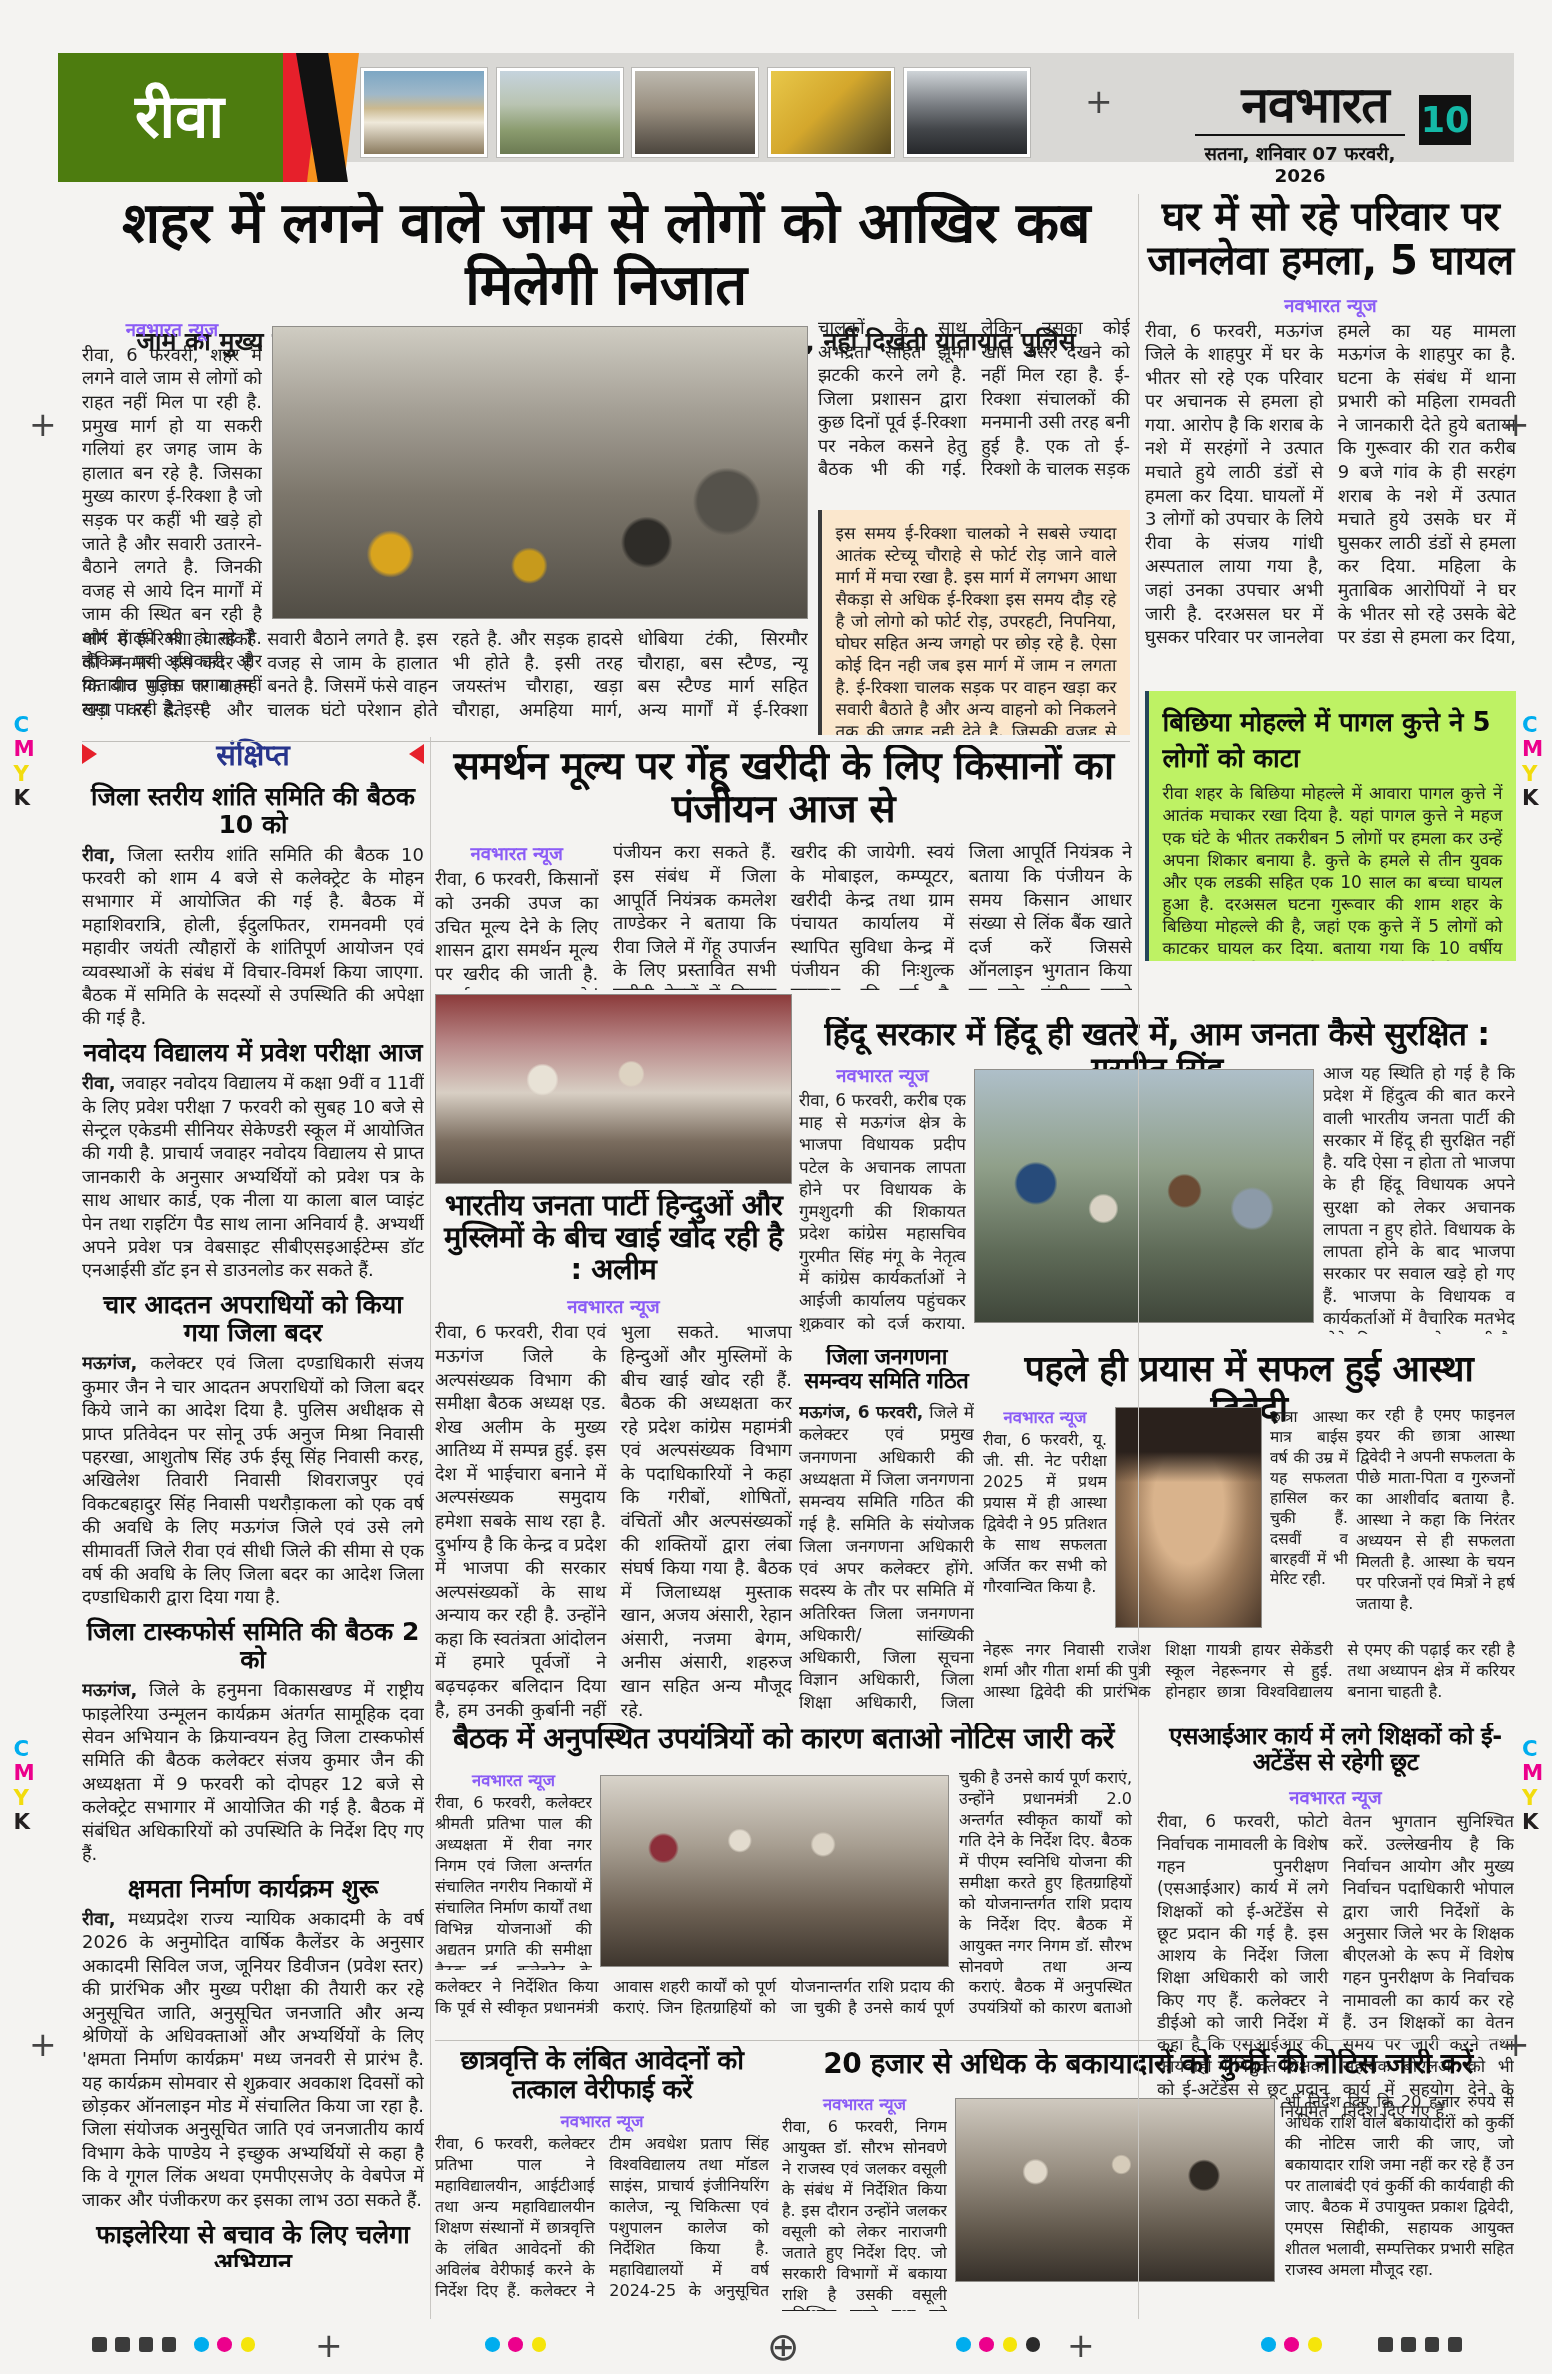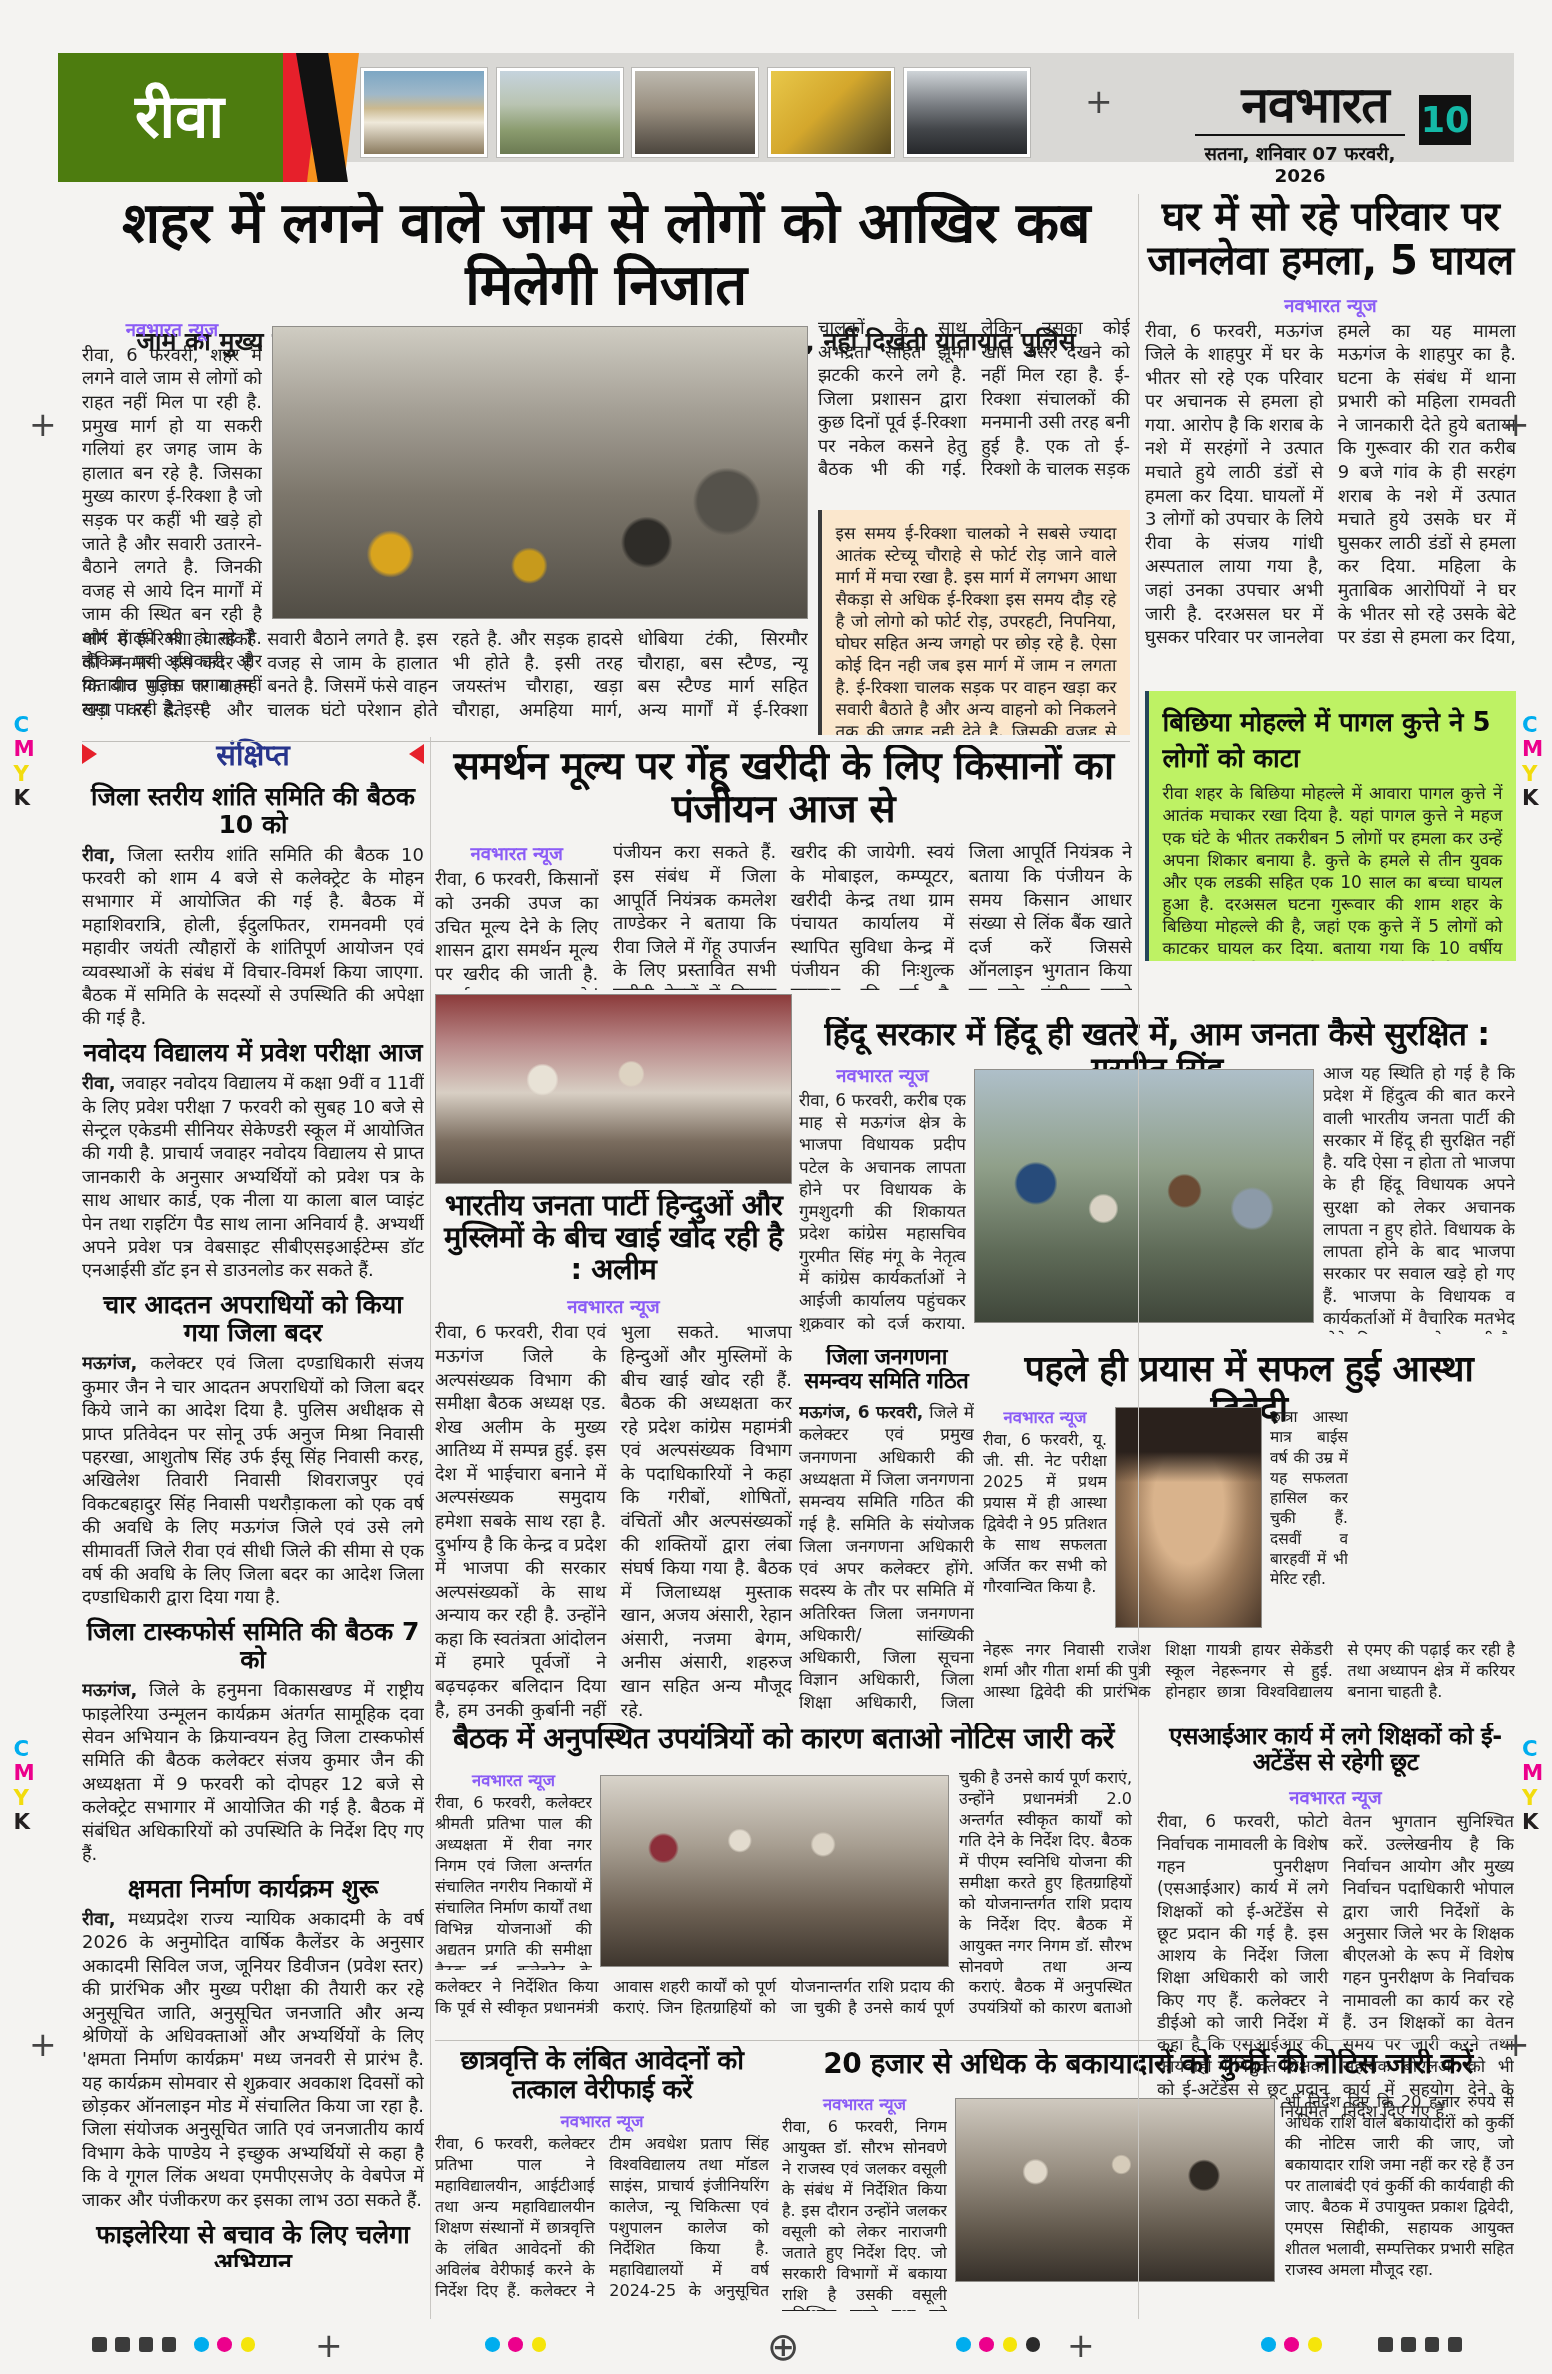"कर रही है एमए फाइनल" div.abs { html: none -> <div>कर रही है एमए फाइनल इयर की छात्रा आस्था द्विवेदी ने अपनी सफलता के पीछे माता-पिता व गुरुजनों का आशीर्वाद बताया है. आस्था ने कहा कि निरंतर अध्ययन से ही सफलता मिलती है. आस्था के चयन पर परिजनों एवं मित्रों ने हर्ष जताया है.</div> }
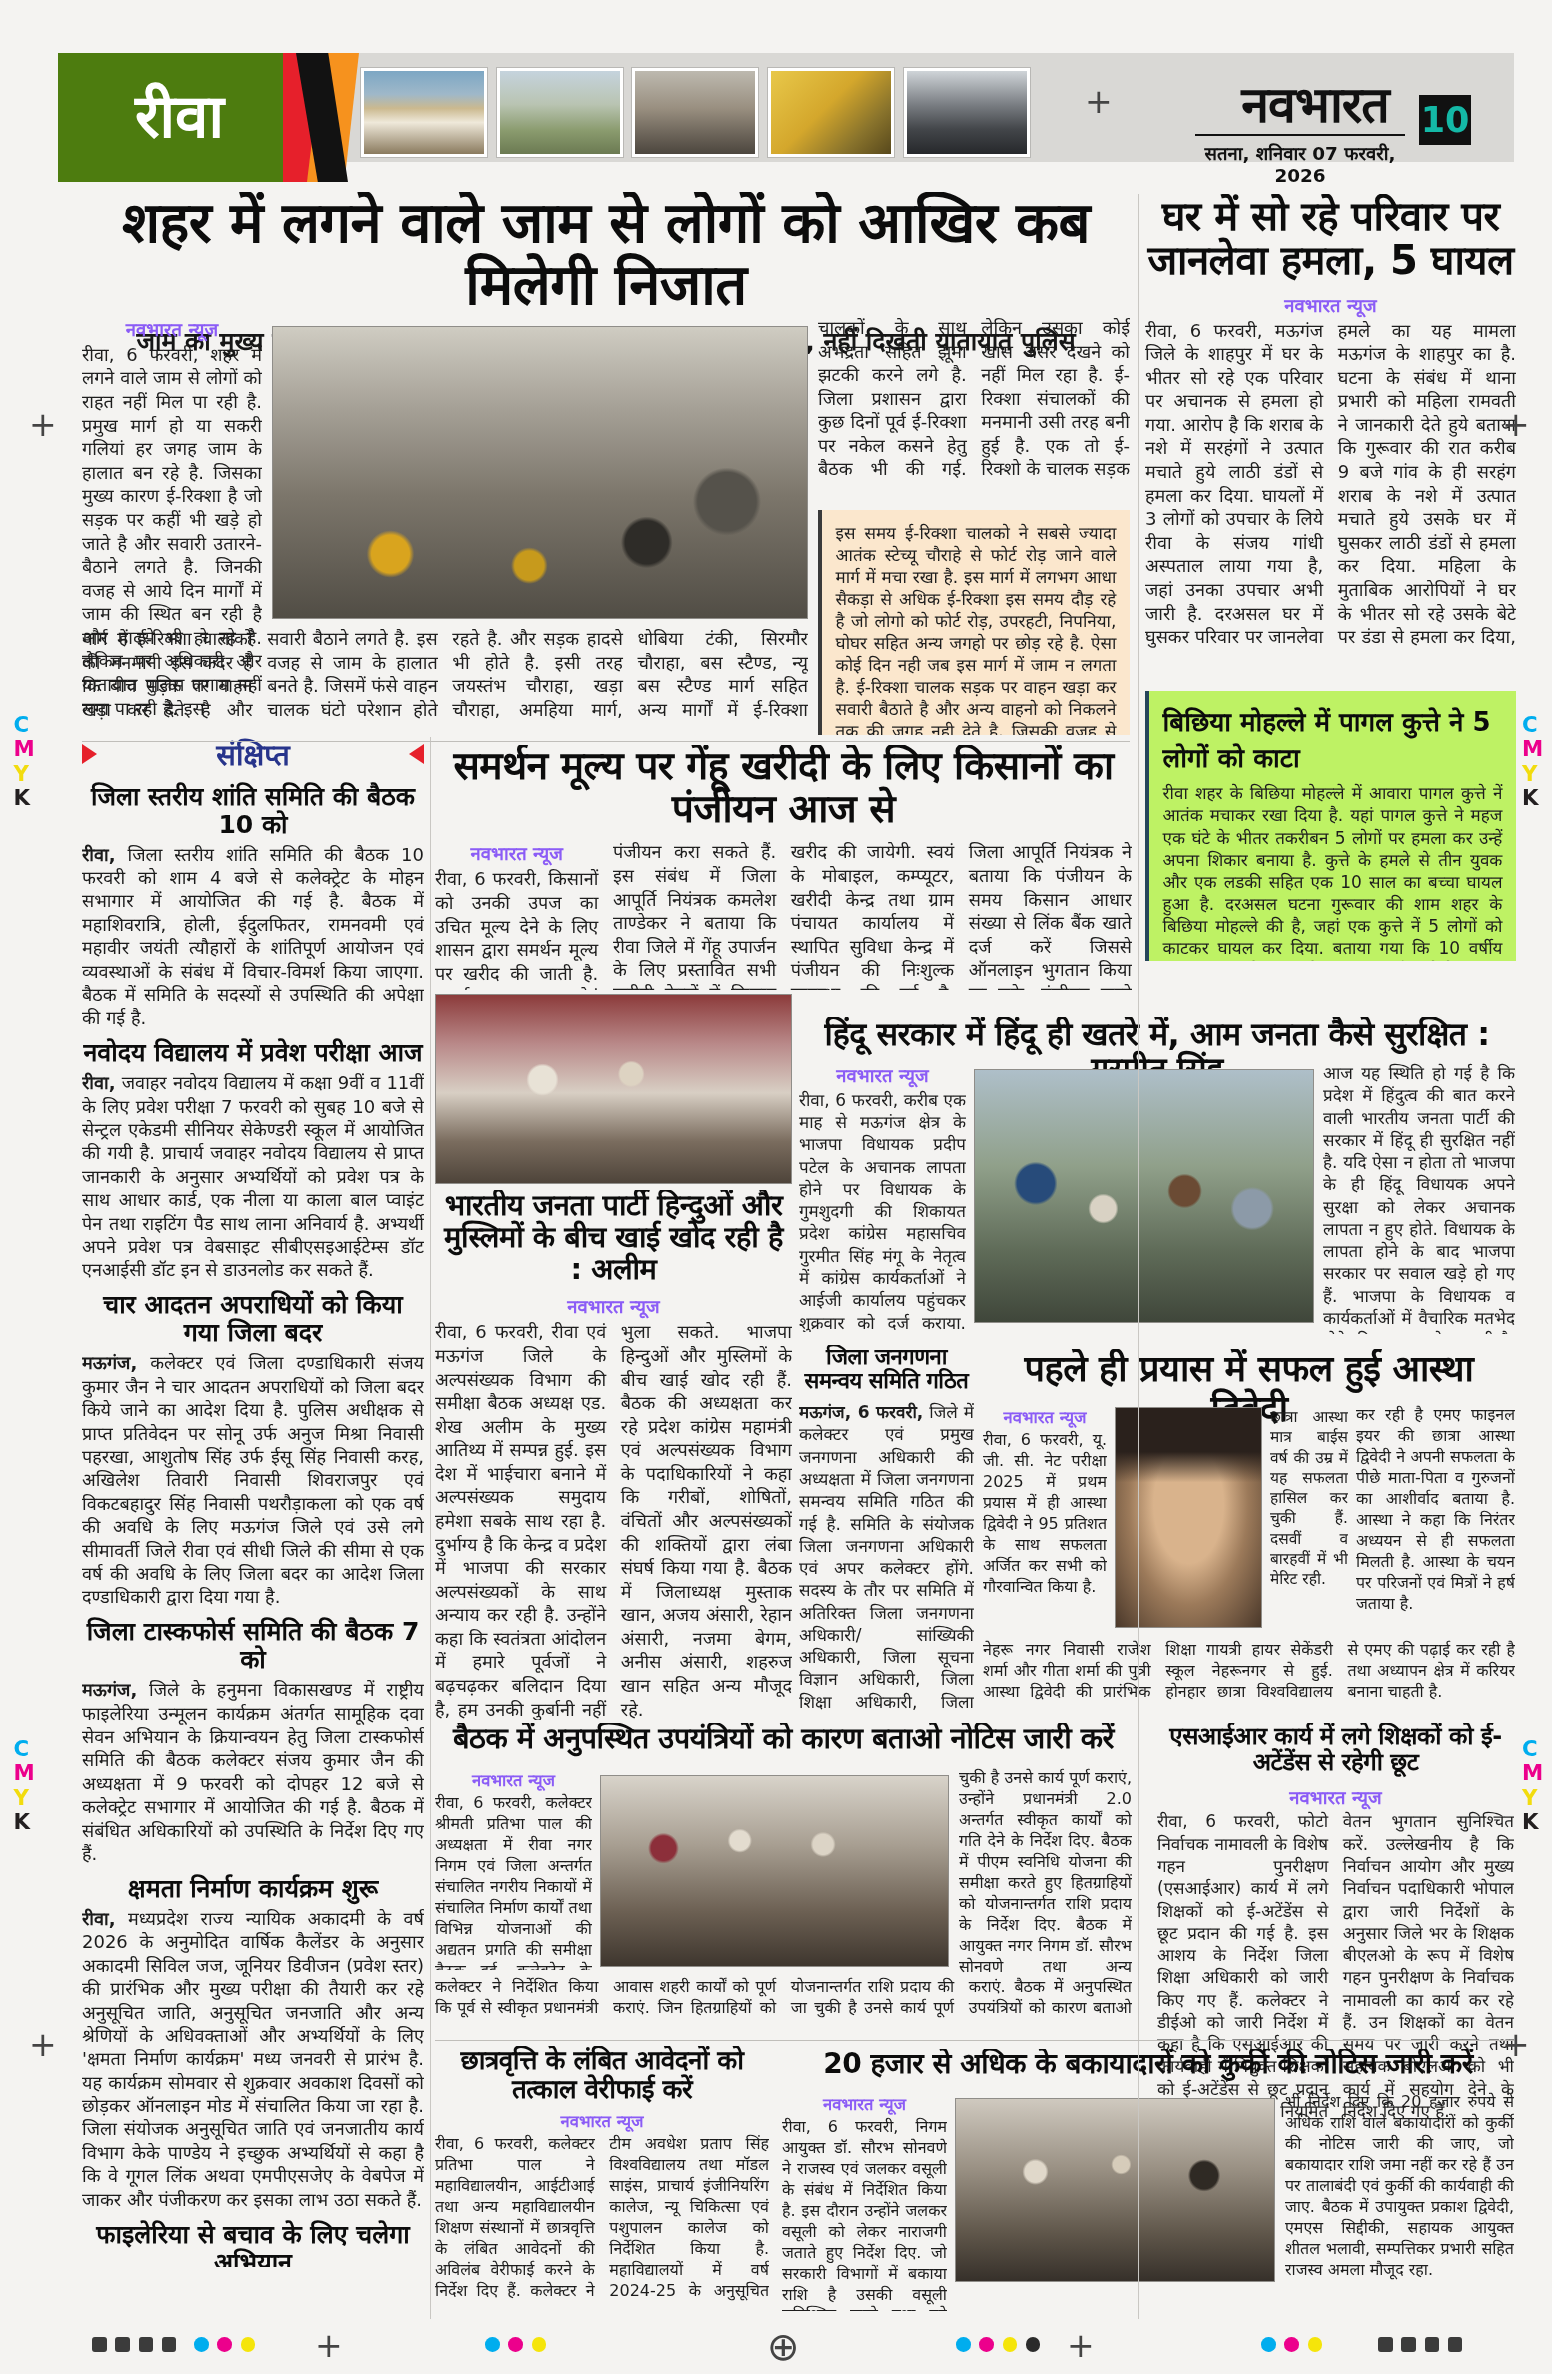"जिला टास्कफोर्स समिति की बैठक" div.bt { text: 7 -> 2 }
